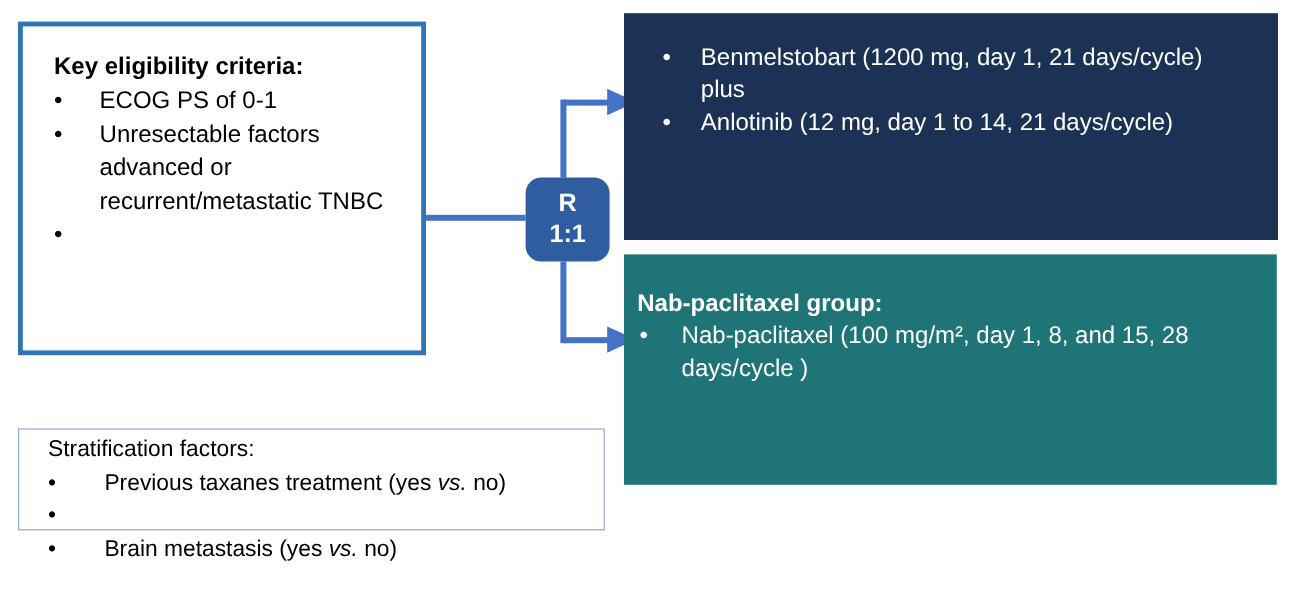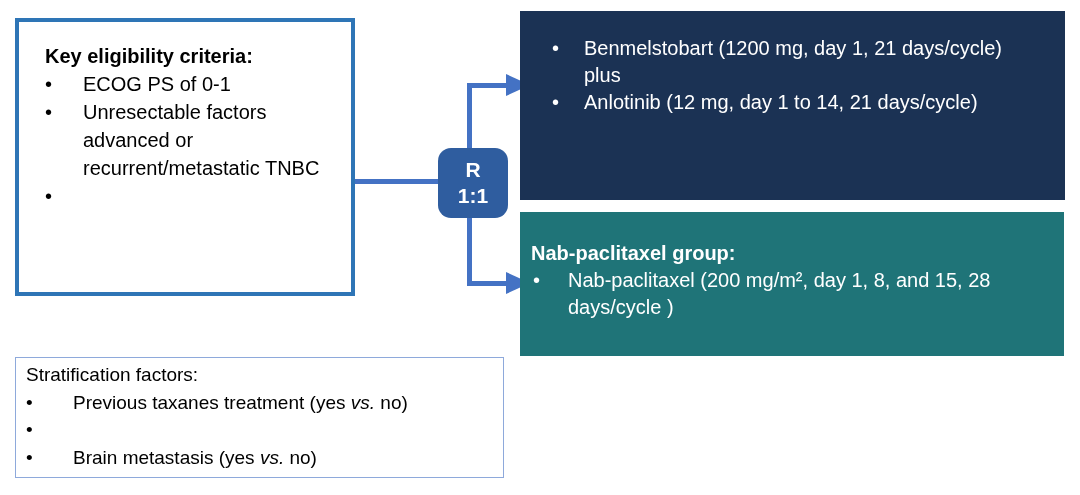"Nab-paclitaxel group:" .teal { height: 144px -> 192px }
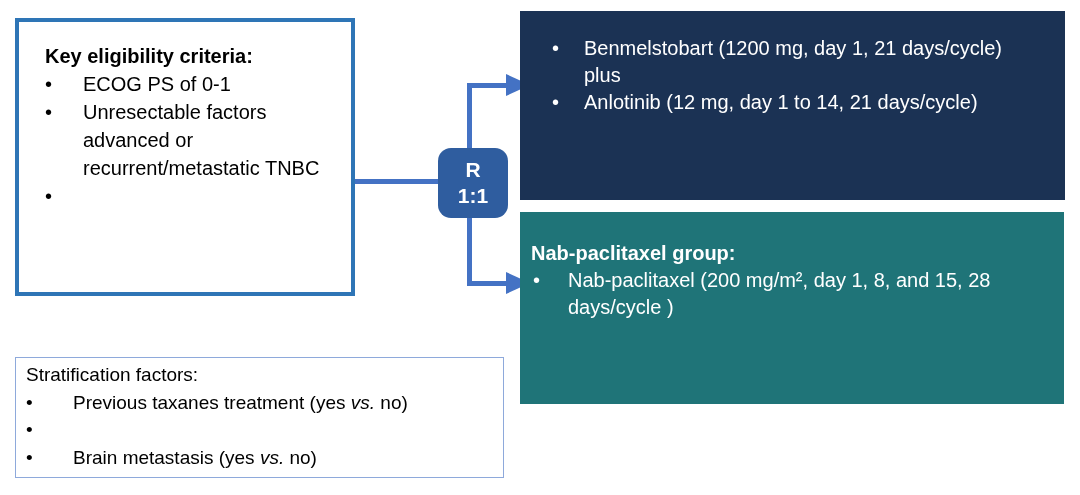"Nab-paclitaxel (200 mg/m², day 1," span.li-text { text: 200 -> 100 }
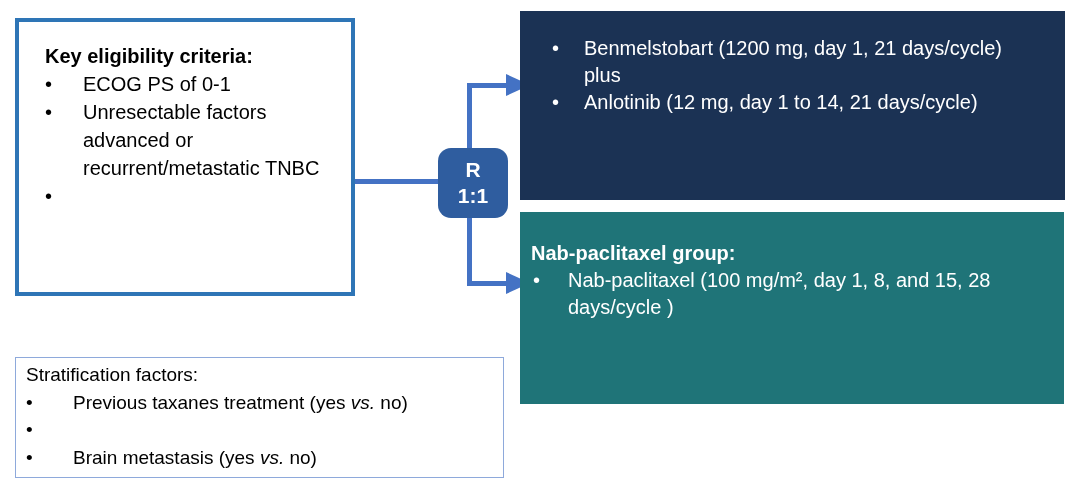"Stratification factors:" .strat { height: 121px -> 85px; padding: 3px 8px 0 10px -> 3px 8px 0 24px }
